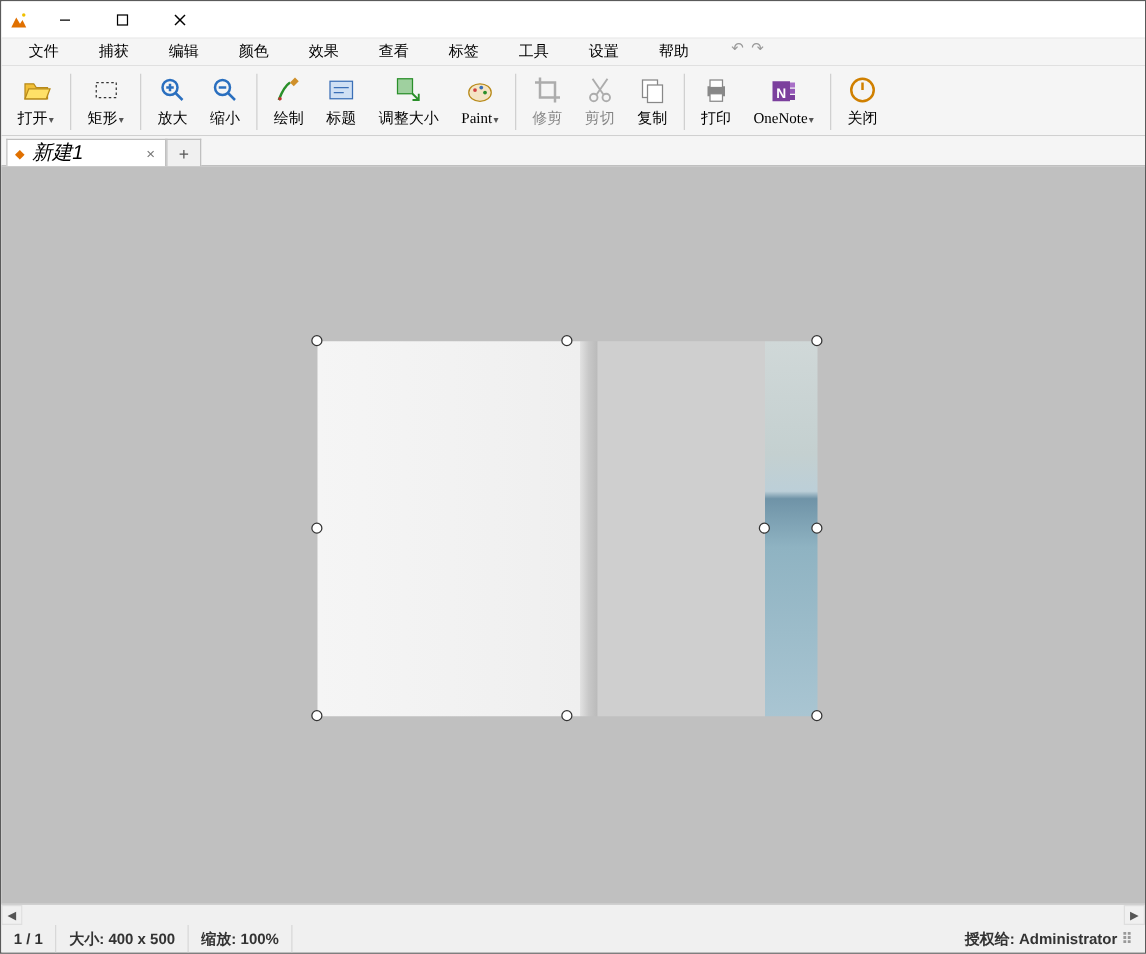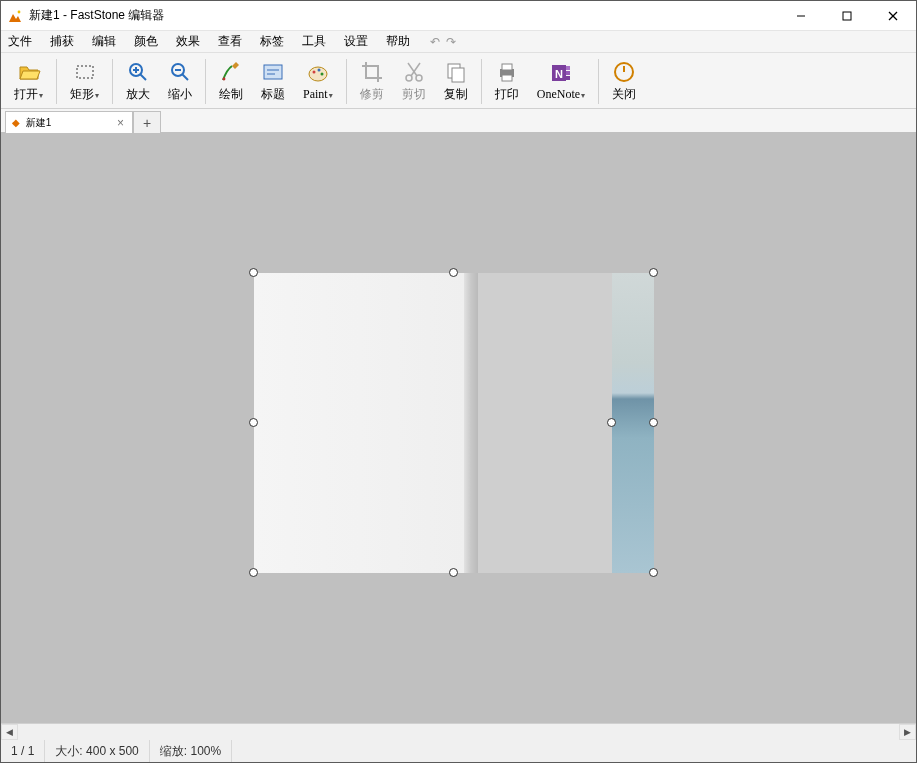"新建1 - FastStone 编辑器" span.title { html: <span>新建1 - FastStone 编辑器</span> -> none }
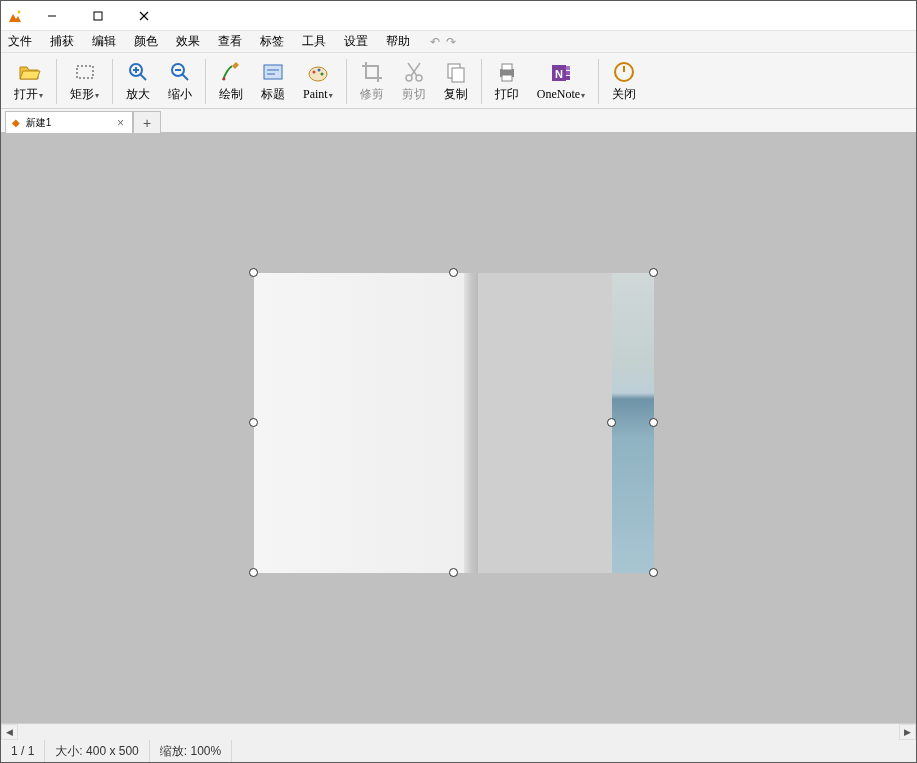"文件" .menubar { align-items: center -> flex-start; gap: 6px -> 20px; padding: 0 1px -> 0 16px }
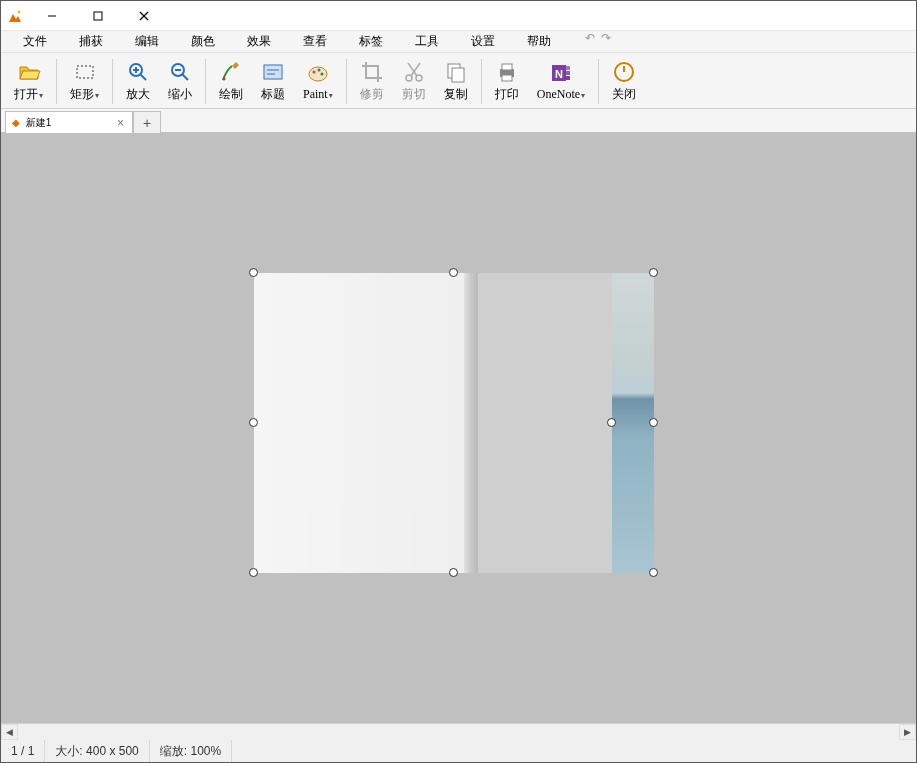"调整大小" div.tool-btn { html: none -> <div> <div> <svg> <rect></rect> <path></path> </svg> </div> <div>调整大小</div> </div> }
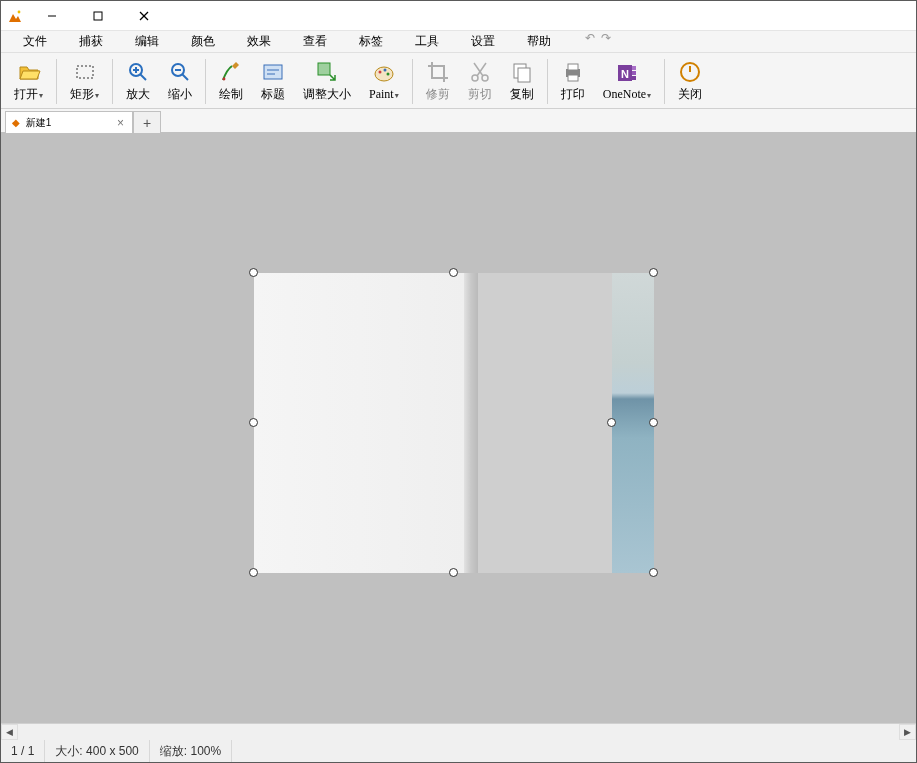"新建1" .tab .tab-label { font-size: 10px -> 16px; font-style: none -> italic }
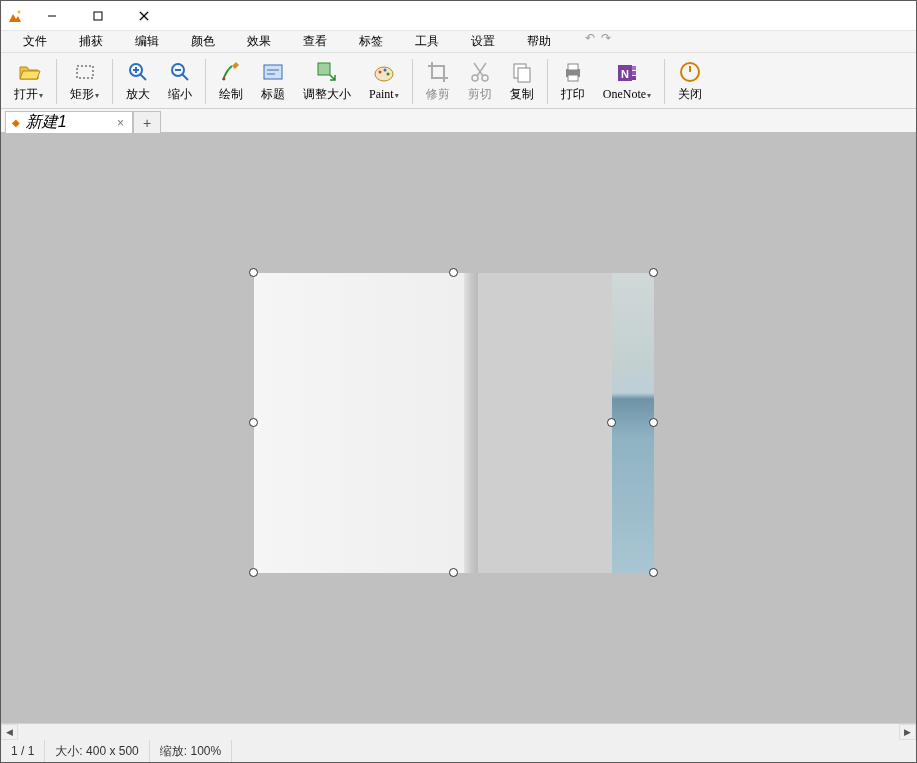"1 / 1" .status-cell { font-weight: none -> bold }
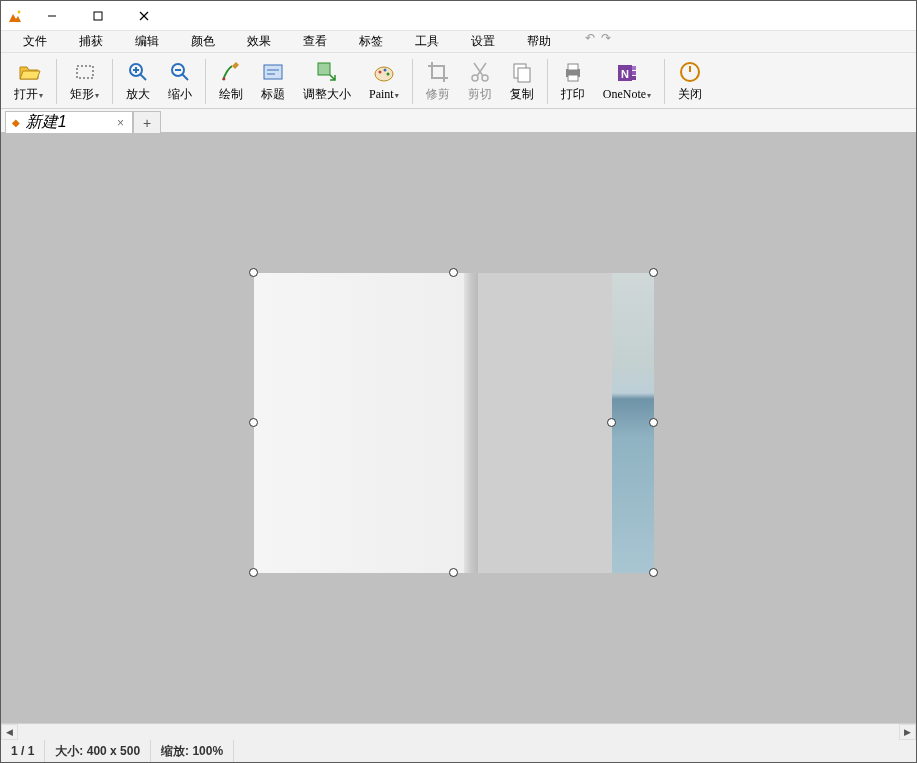"授权给:" div.status-cell { html: none -> <div> <span>授权给:</span>&nbsp; <span>Administrator</span>&nbsp; <span>⠿</span> </div> }
